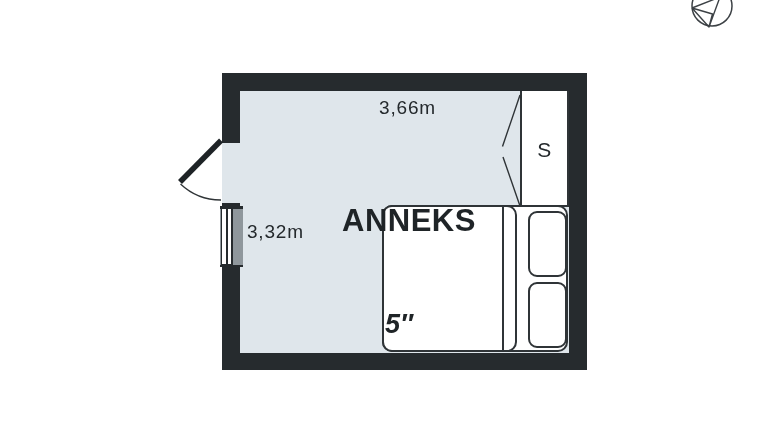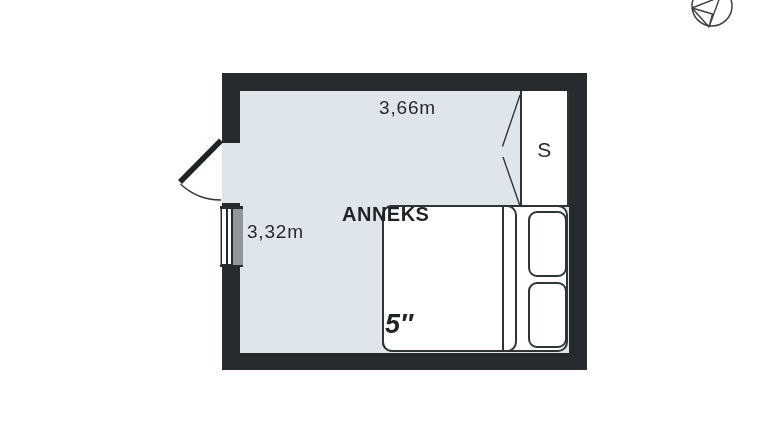"ANNEKS" .room-name { font-size: 20px -> 31px }
